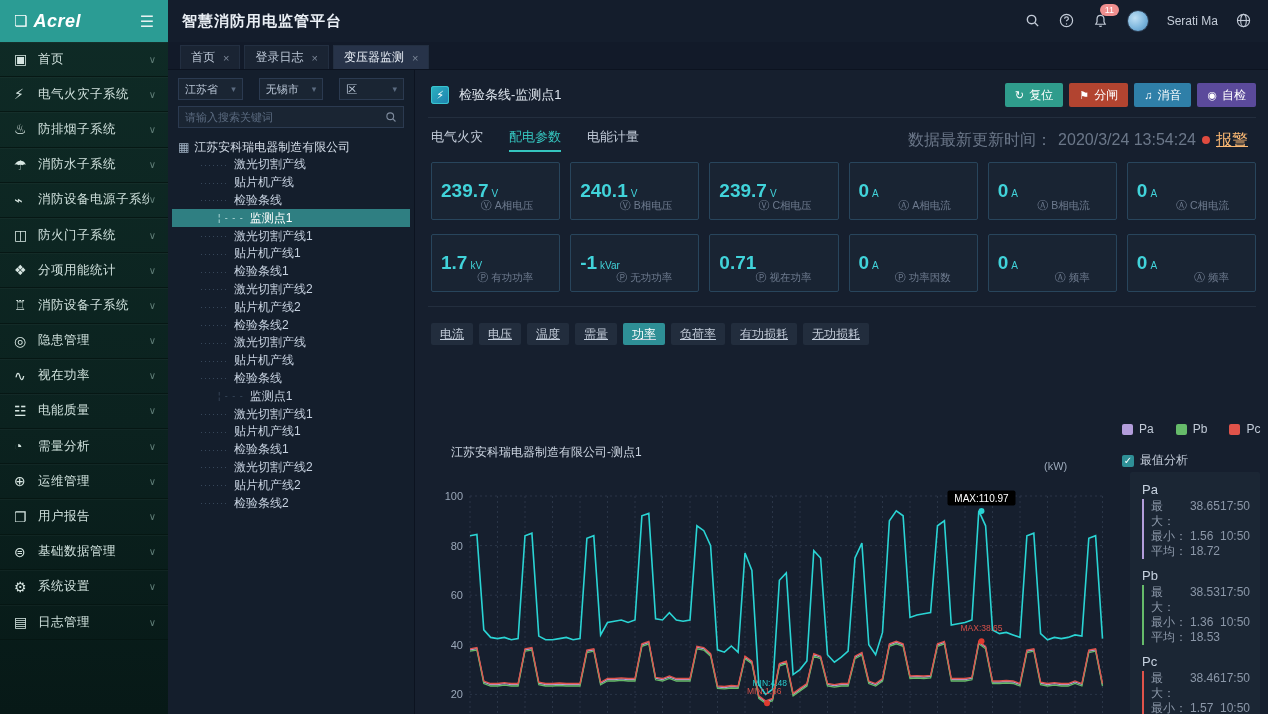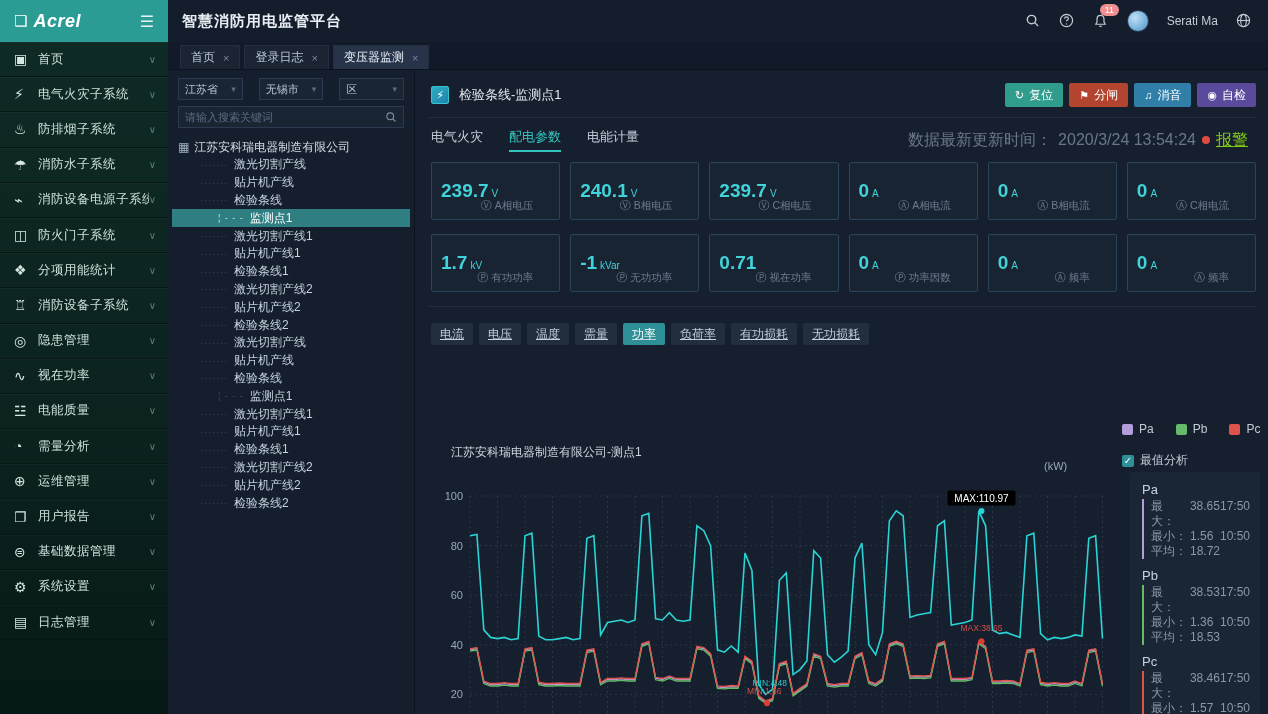"报警" .alarm-label { color: #84cc16 -> #fdba74 }
